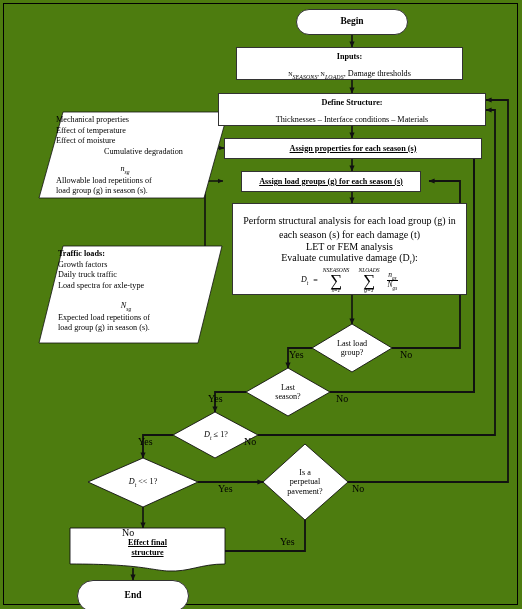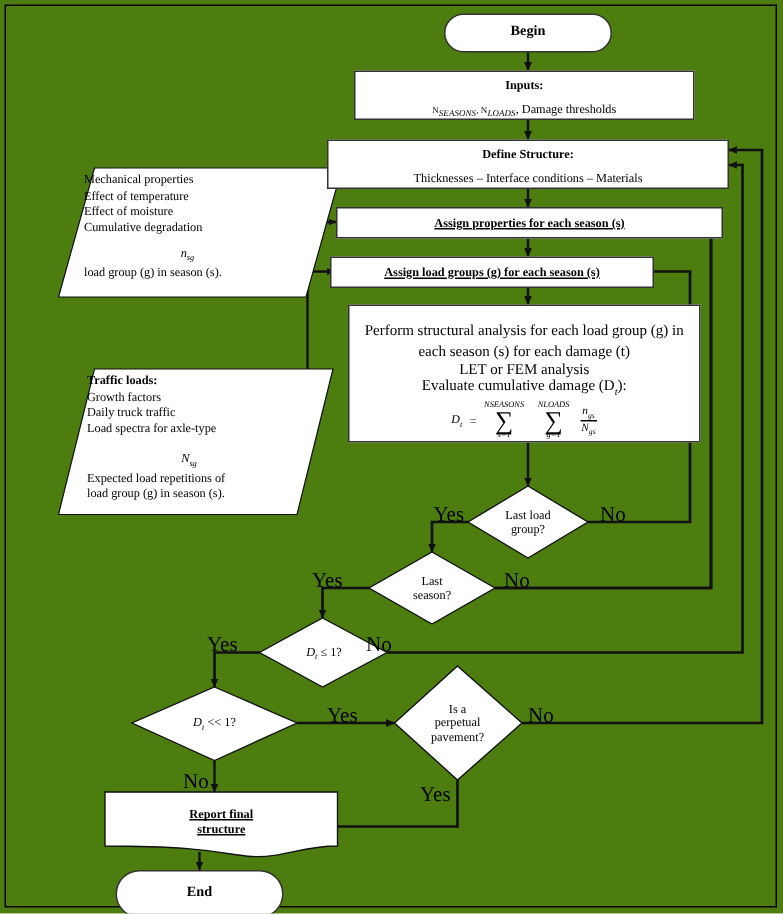"Cumulative degradation" span { margin-left: none -> 48px }
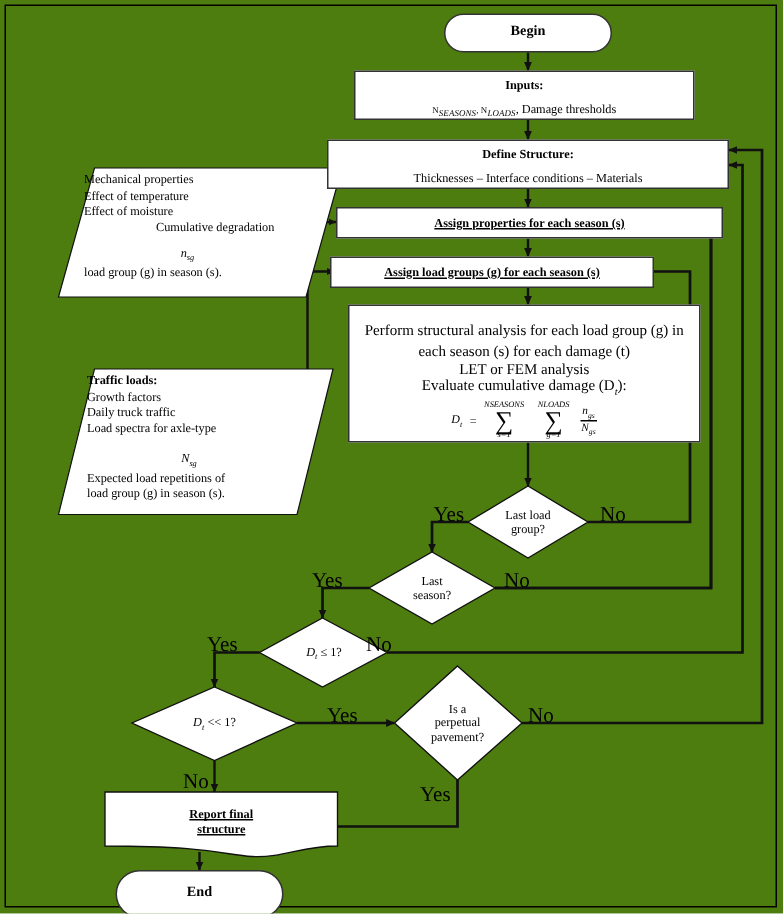"Allowable load repetitions of" span { html: none -> <span>Allowable load repetitions of</span> }
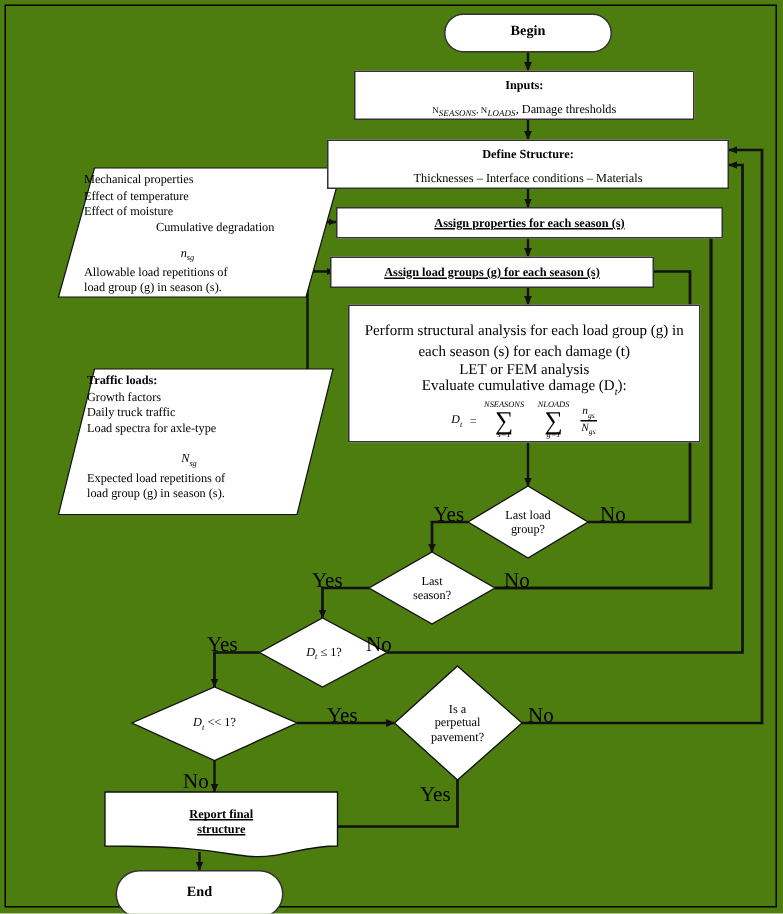"Assign load groups (g) for" div.node { left: 220px -> 241px; width: 216px -> 180px }
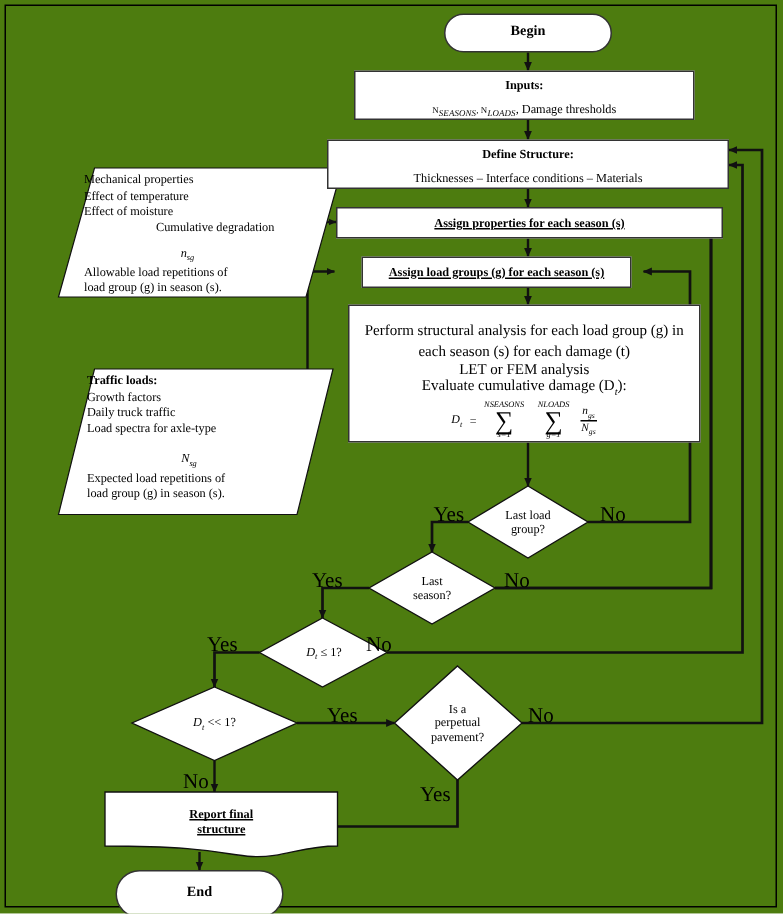"Yes" .edge-label { font-size: 14px -> 10px; margin-top: none -> 13px }
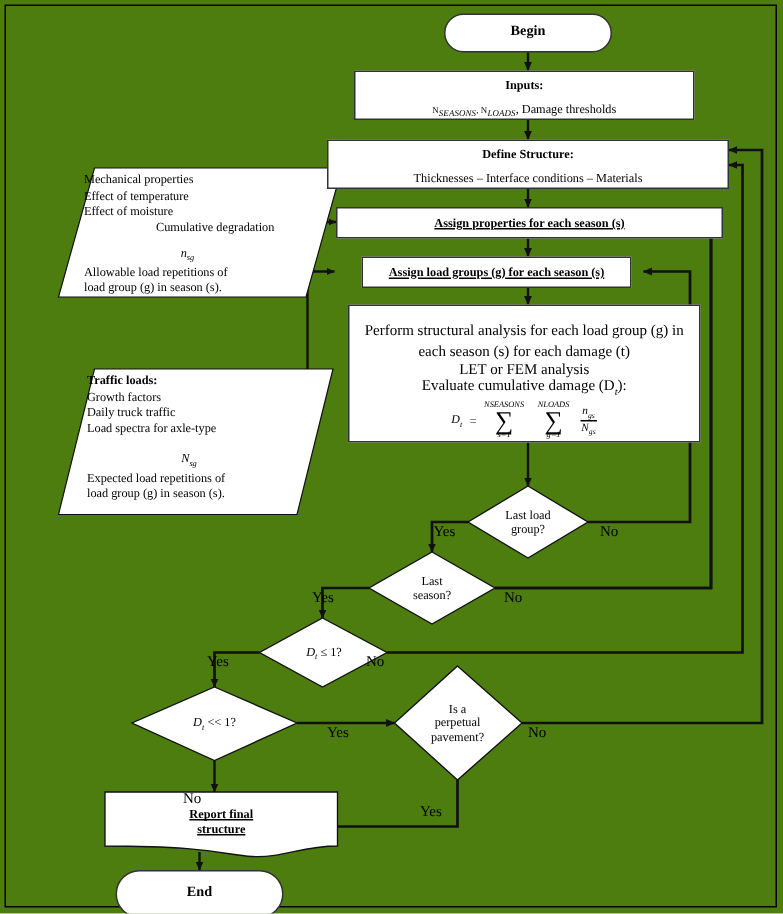"Report final" span.b { text: Report -> Effect }
